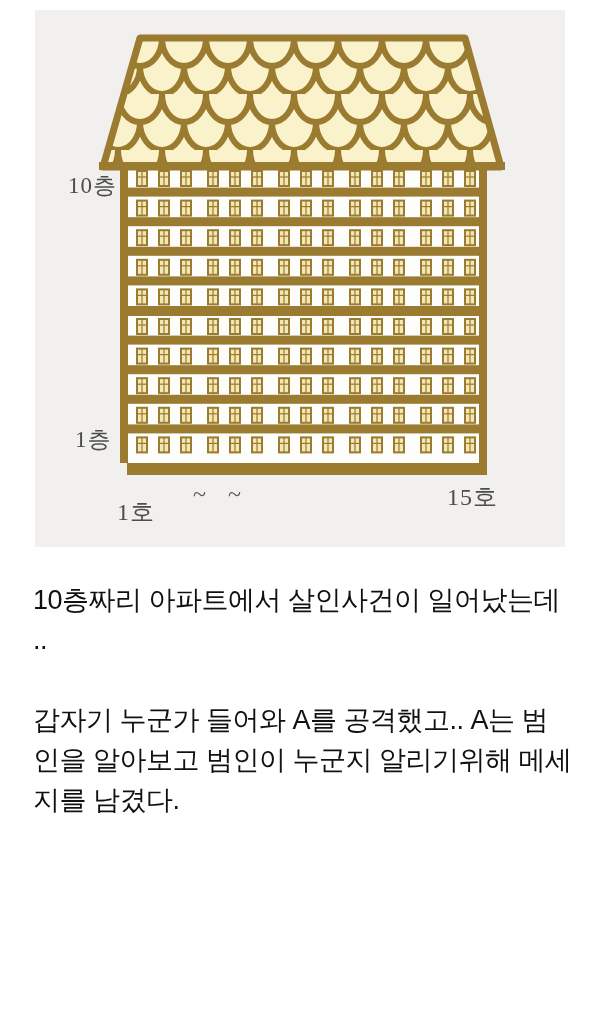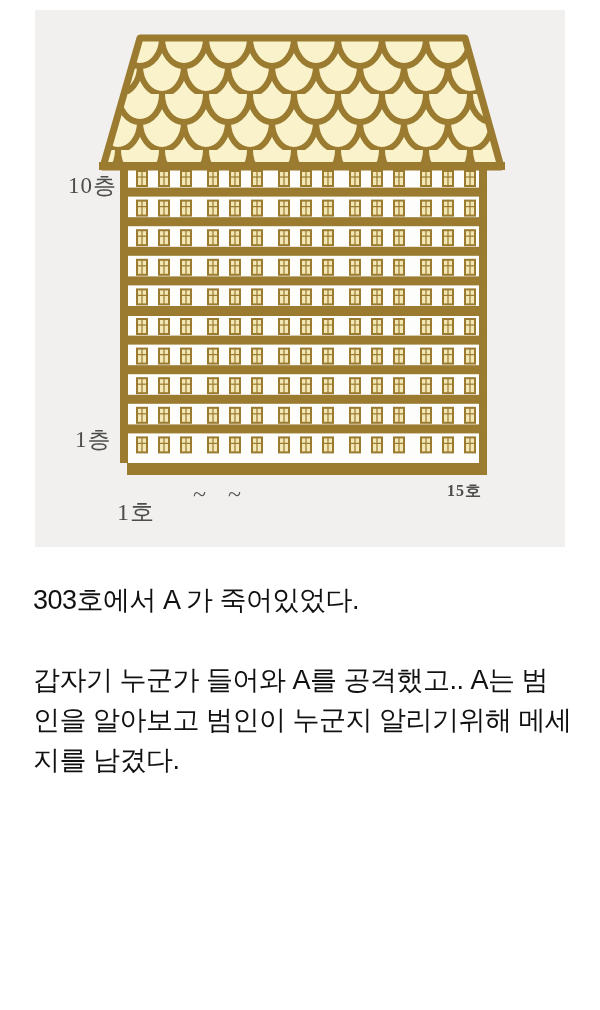"15호" .lbl-15h { font-size: 16px -> 24px; font-weight: bold -> none }
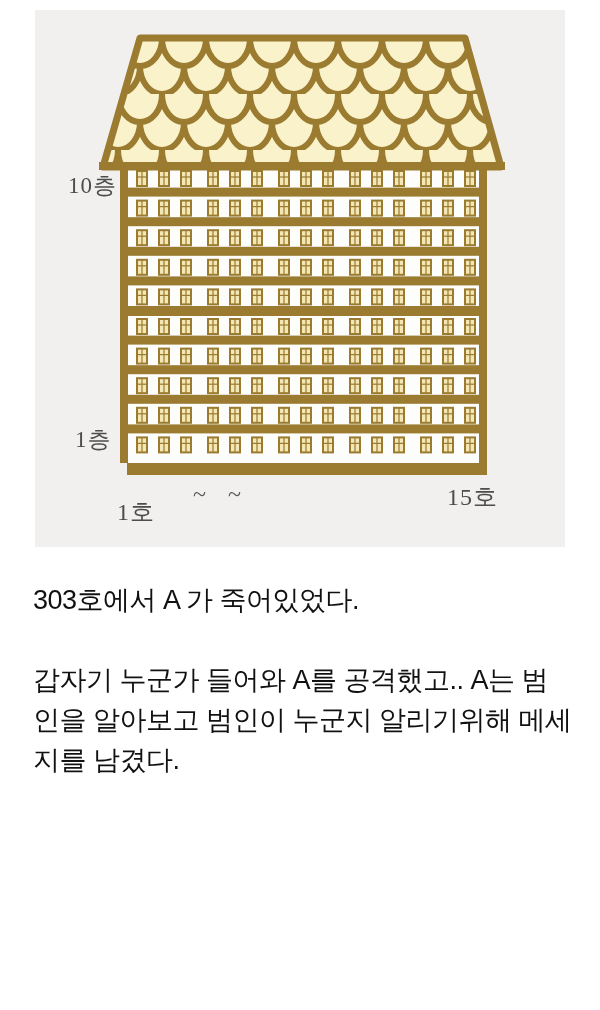"10층짜리 아파트에서 살인사건이 일어났는데 .." p { html: none -> <p>10층짜리 아파트에서 살인사건이 일어났는데 ..</p> }
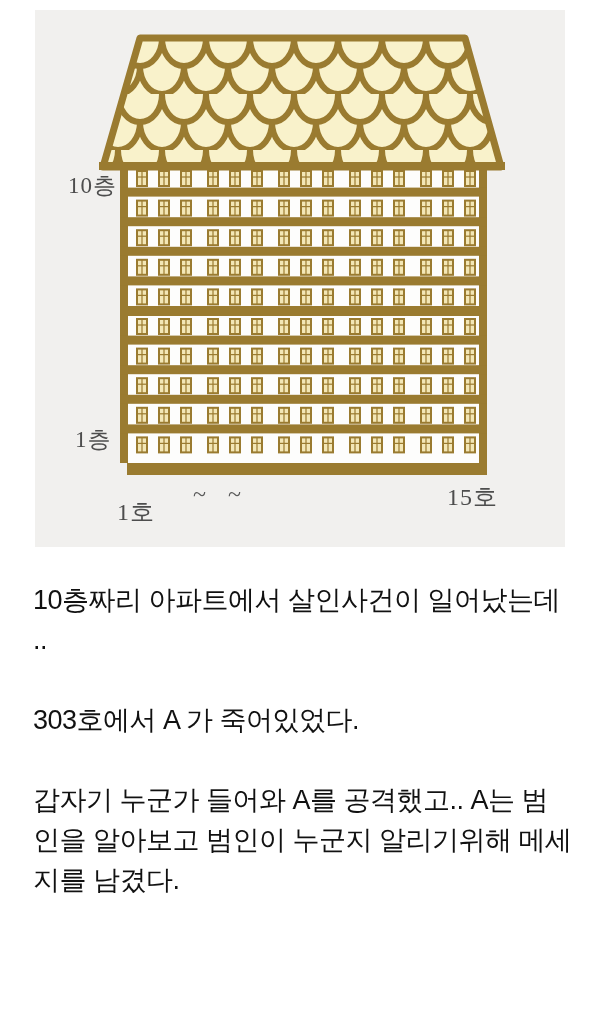"303호에서 A 가 죽어있었다." p { html: <p>303호에서 A 가 죽어있었다.</p> -> none }
